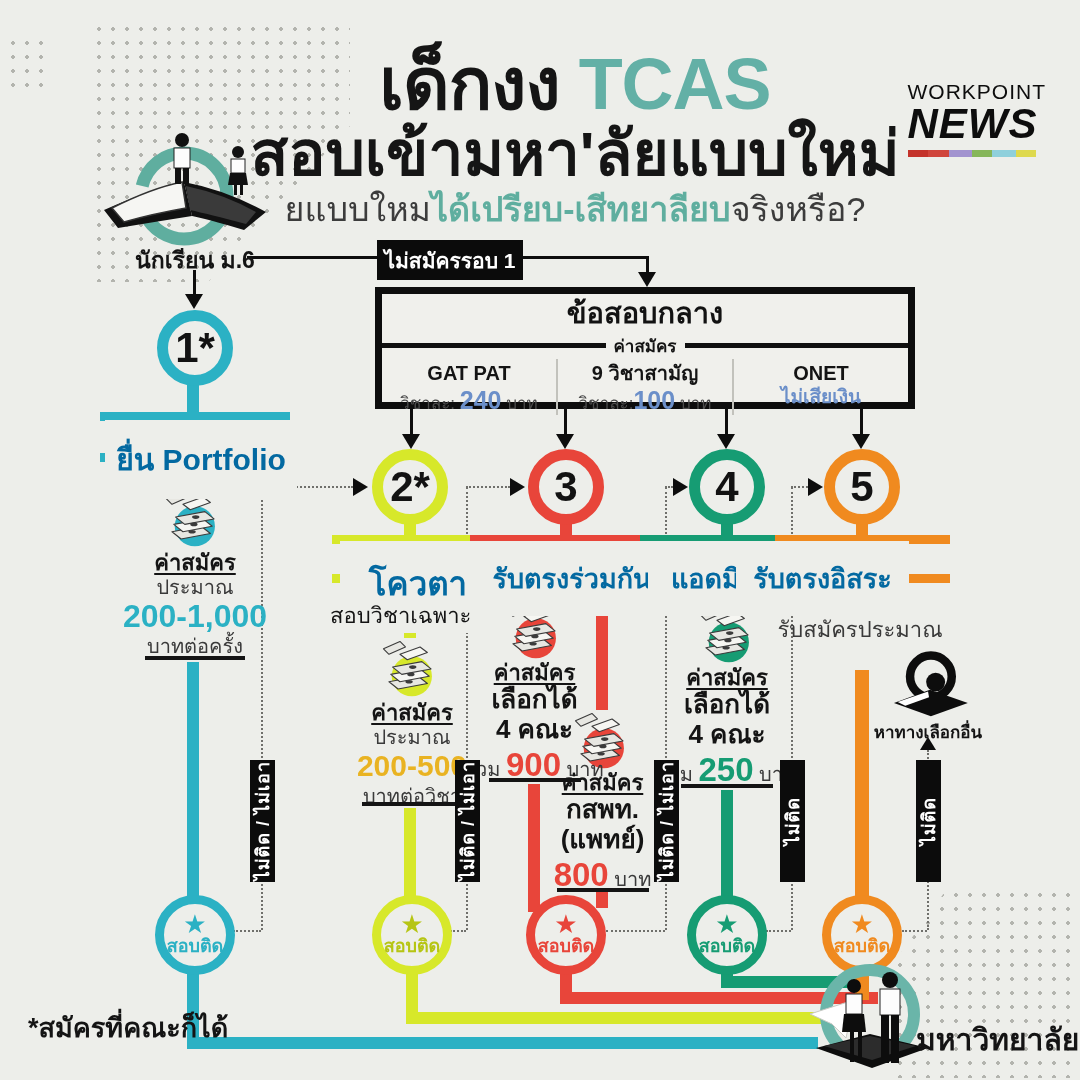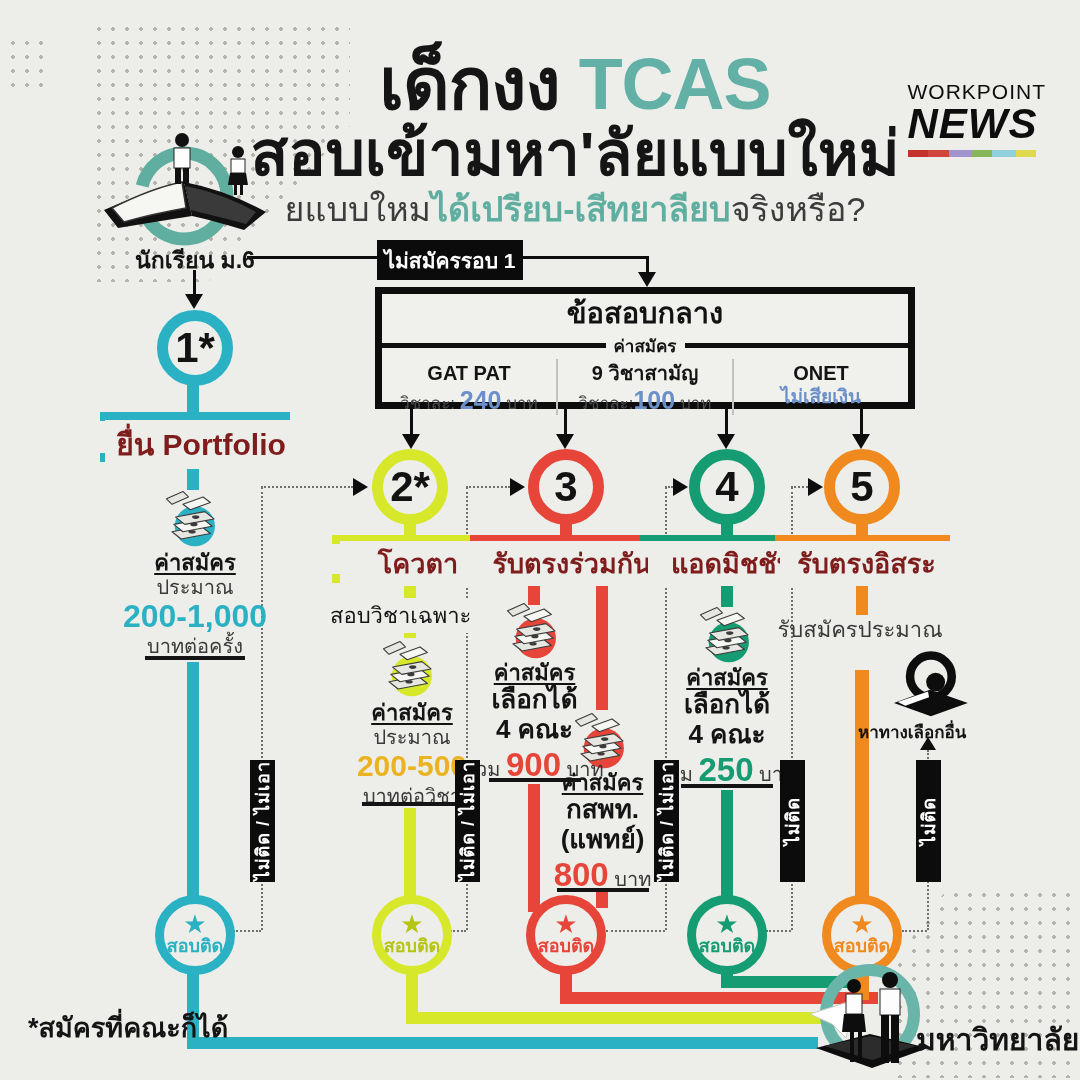"ยื่น Portfolio" .rname { color: #7f1d1d -> #0369a1; padding: 1px 6px -> 16px 6px }
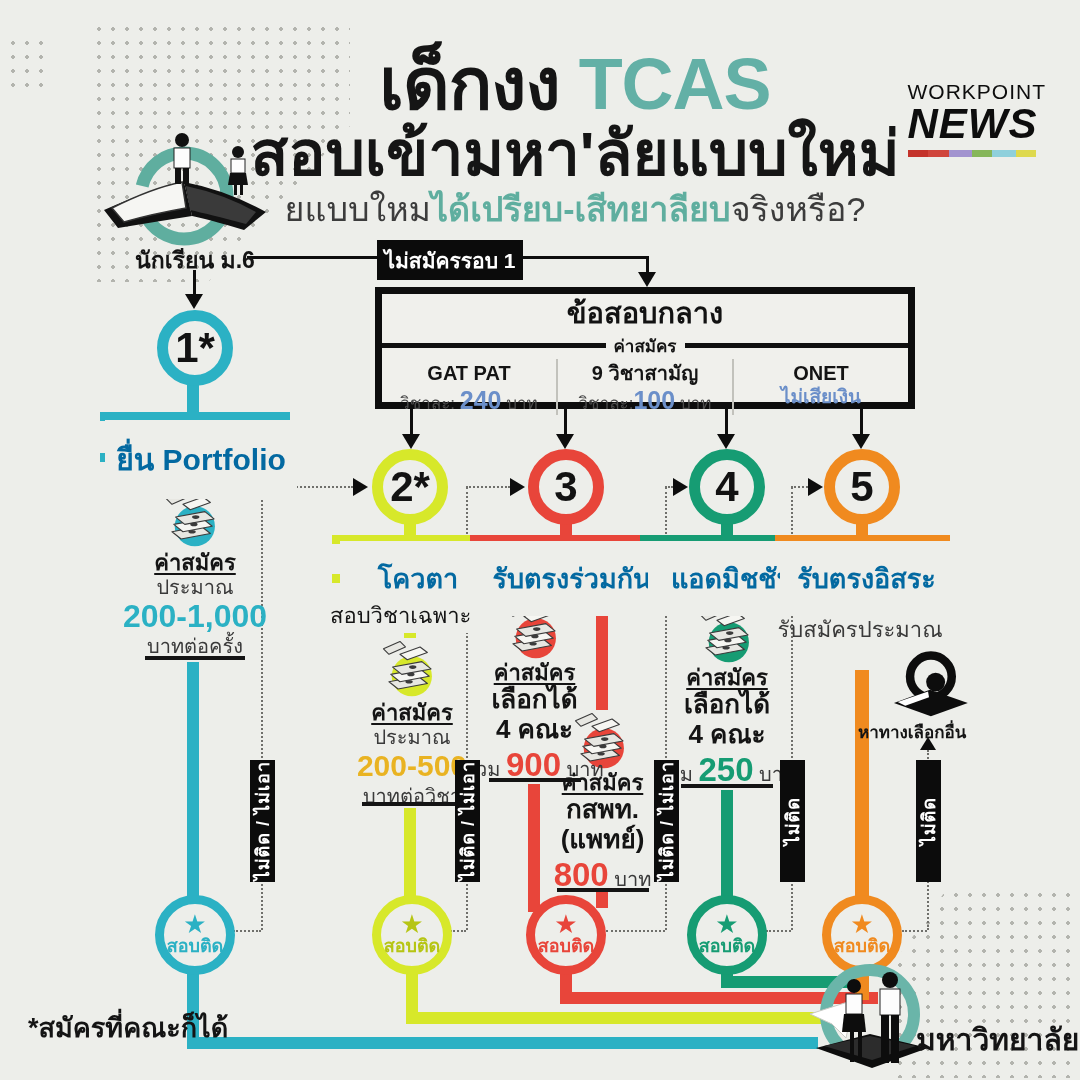"โควตา" div.rname { font-size: 27px -> 33px }
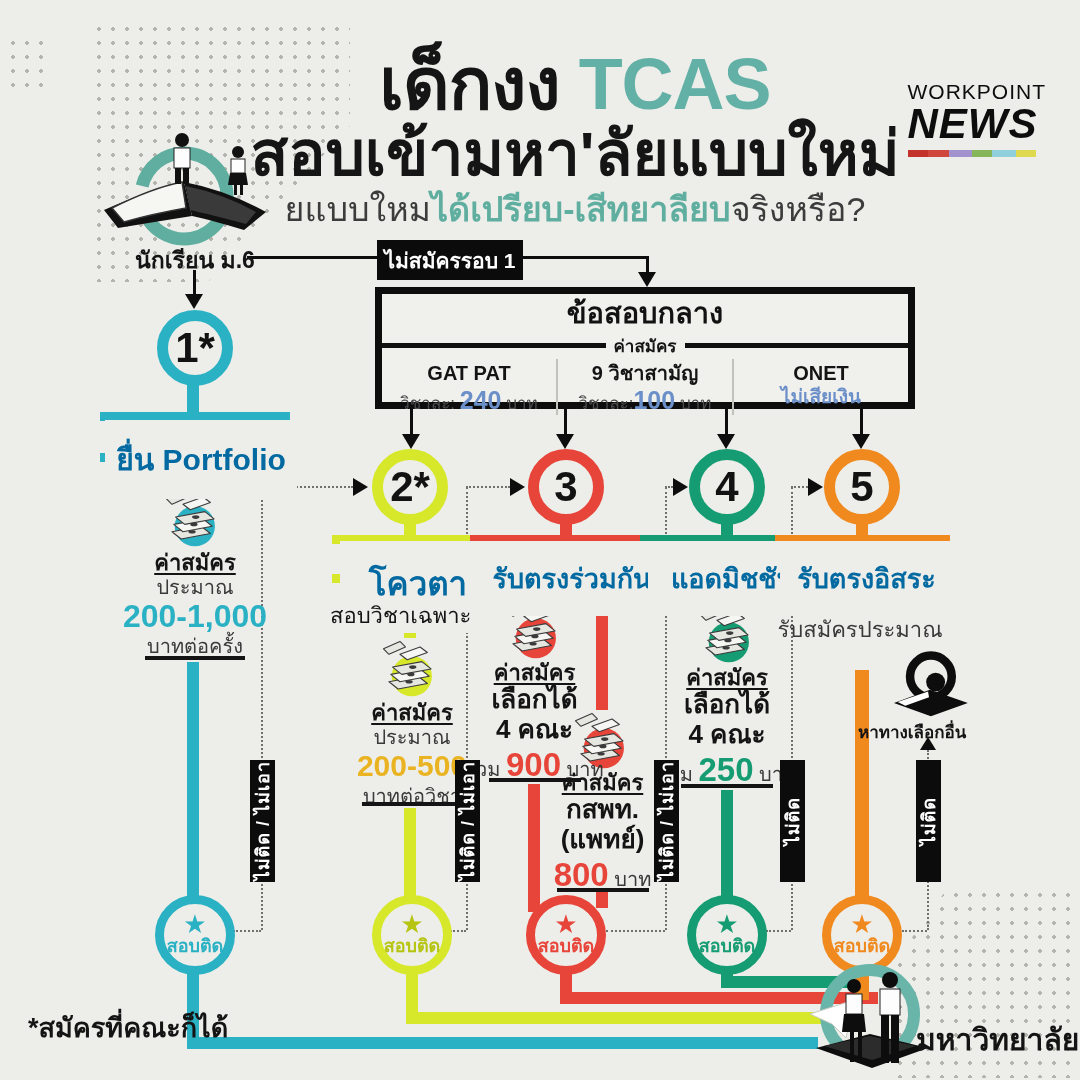"รับตรงอิสระ" div.rname { left: 780px -> 736px }
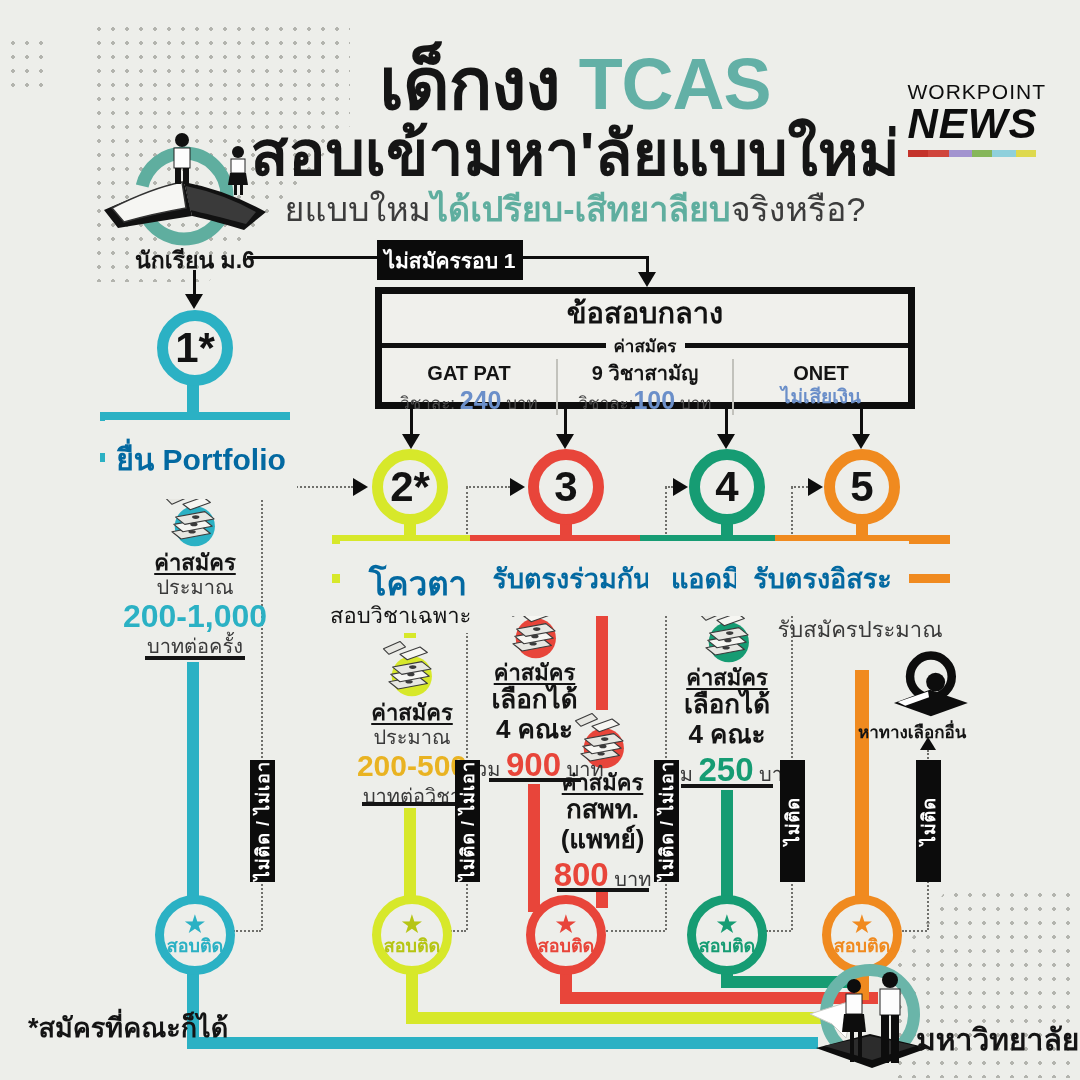"หาทางเลือกอื่น" div.plain { text-align: left -> center }
